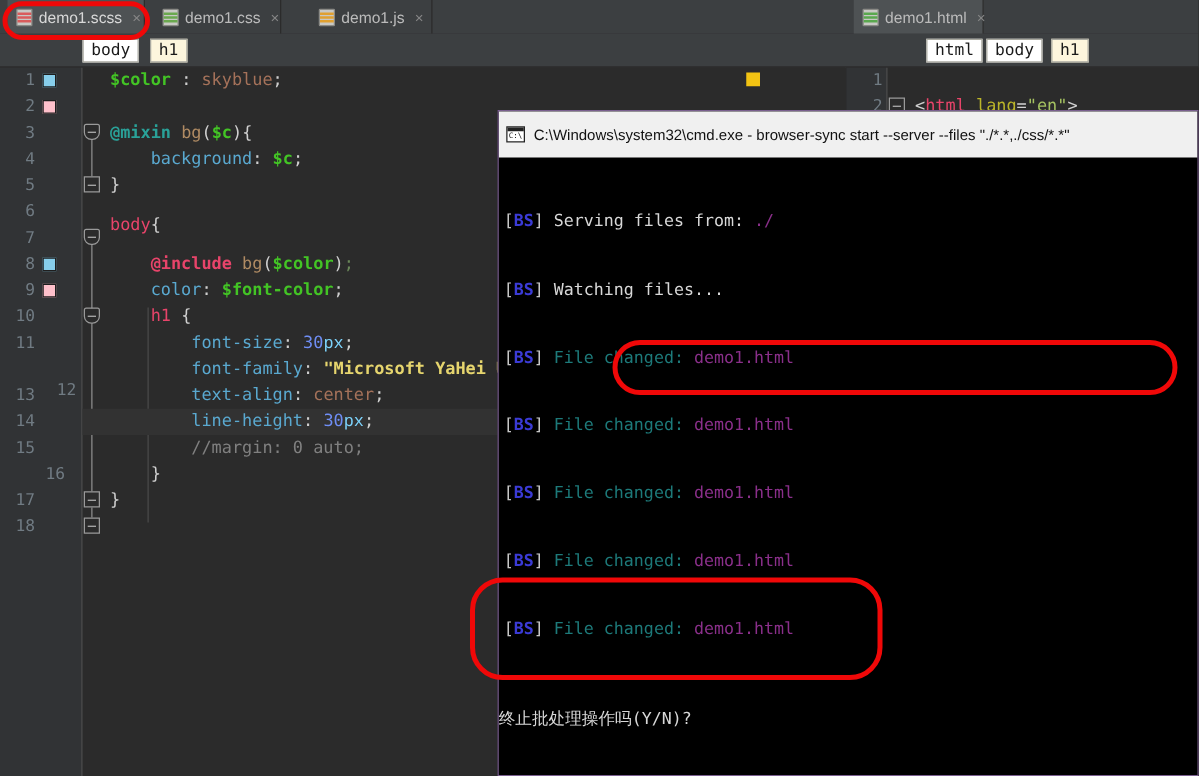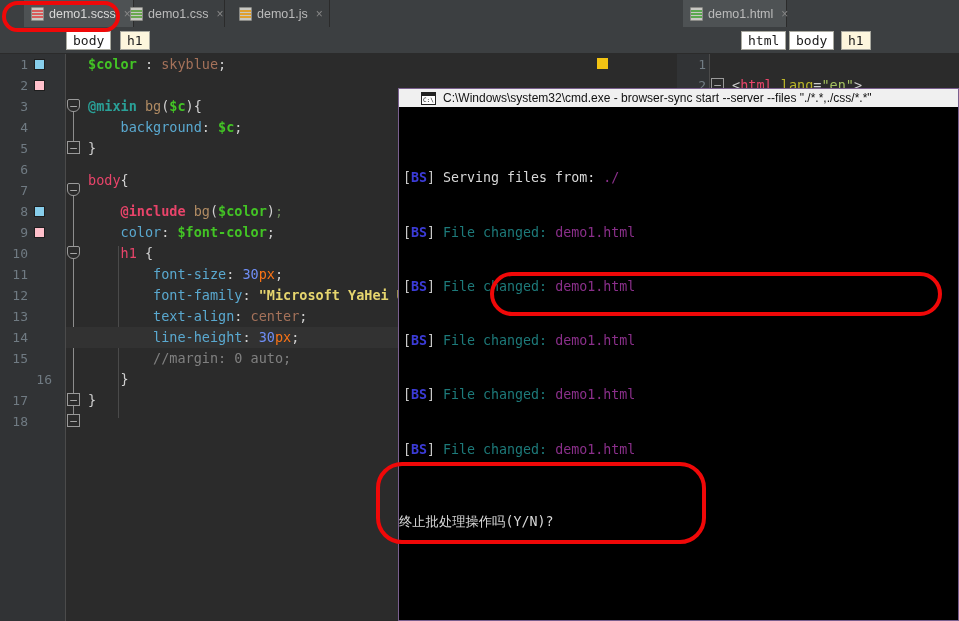"demo1.scss" div.tab { margin-left: 18px -> none }
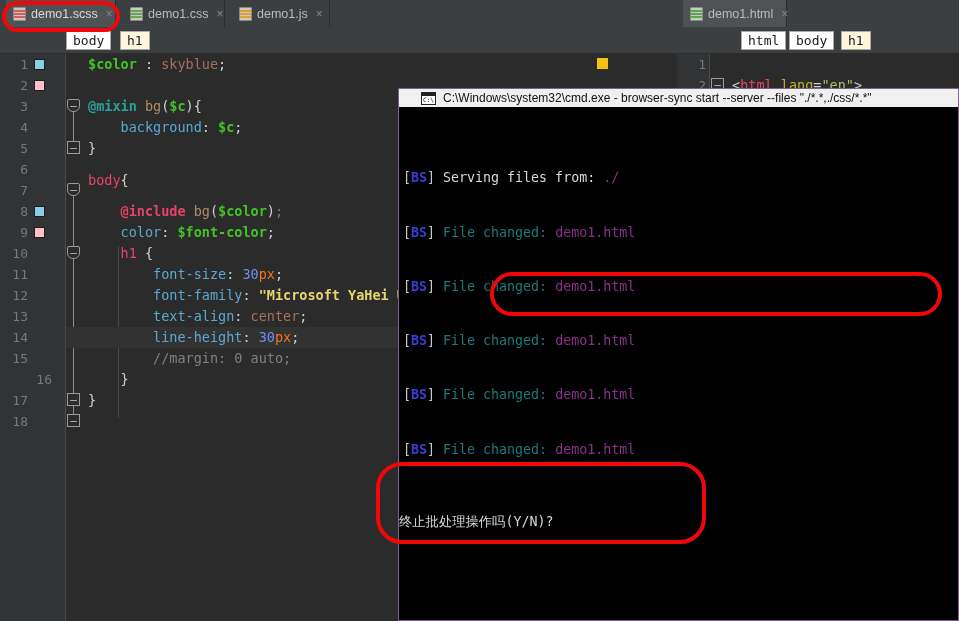"demo1.js" div.tab { left: 232px -> 248px }
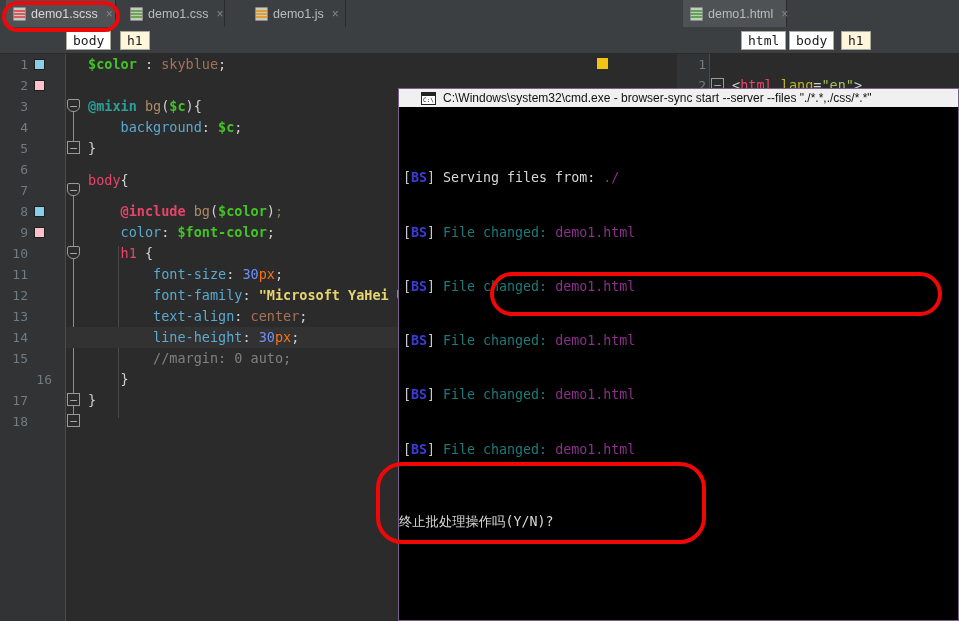"C:\Windows\system32\cmd.exe -" .cmdtitle { height: 18px -> 37px; padding-left: 22px -> 6px }
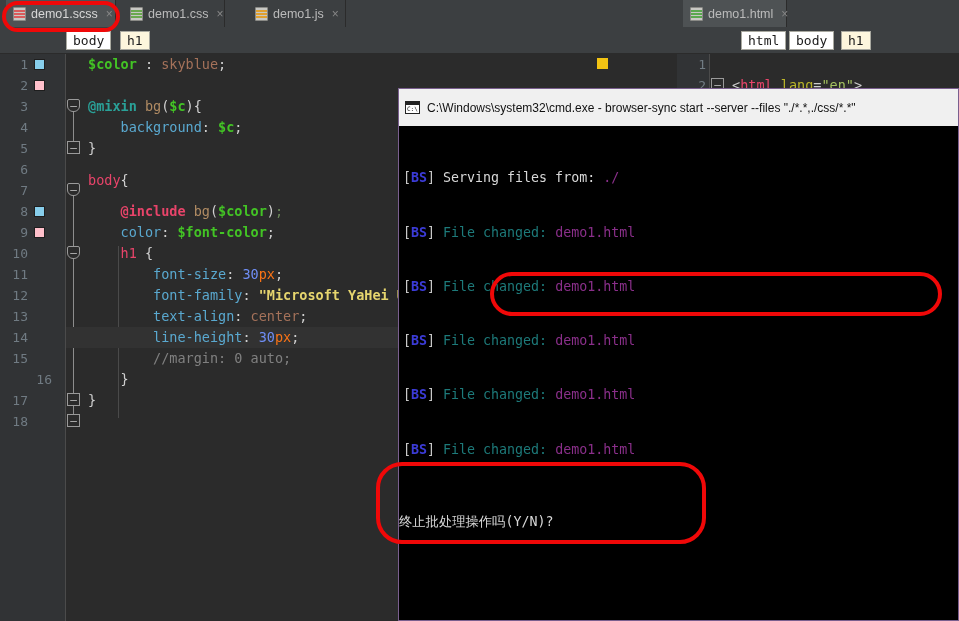"[BS] Watching files..." div.cl { html: none -> <div><span>[</span><span>BS</span><span>] </span><span>Watching files...</span></div> }
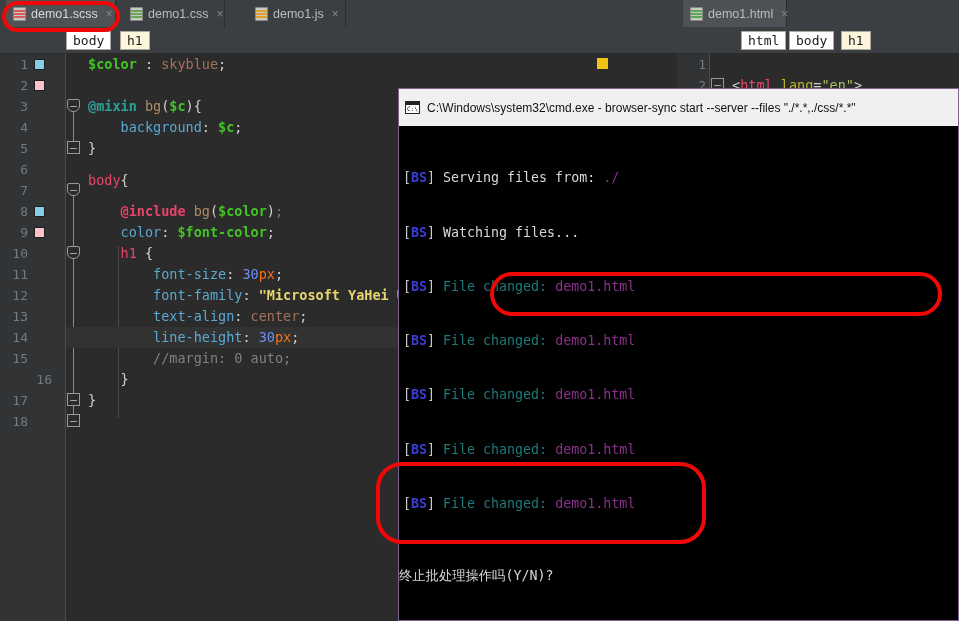"px" .px { color: #f97316 -> #7dd3fc; font-family: none -> Liberation Mono, monospace }
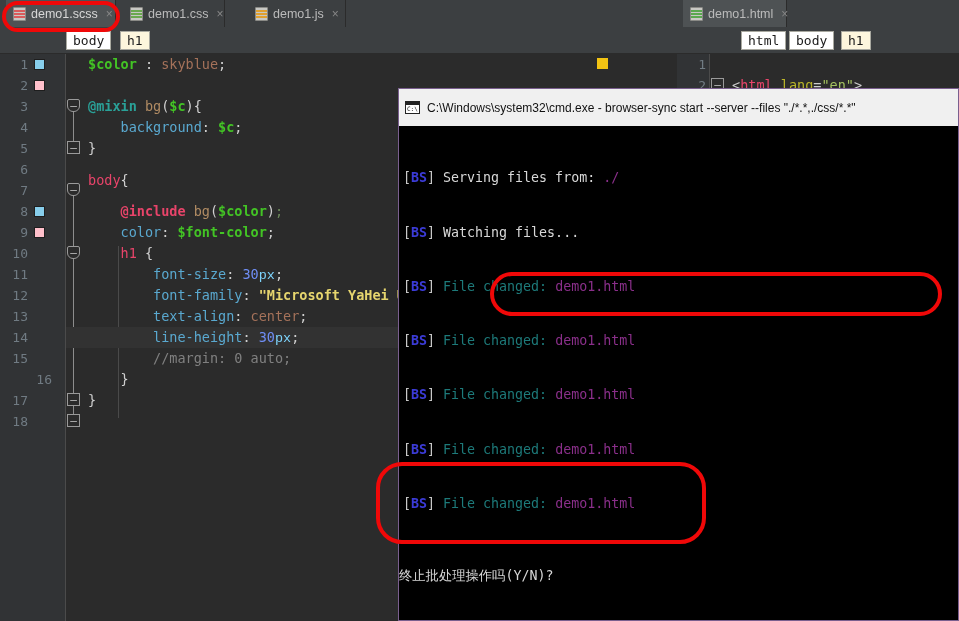"12" div.lnrow { margin-left: none -> 33px; top: 231px -> 248px }
